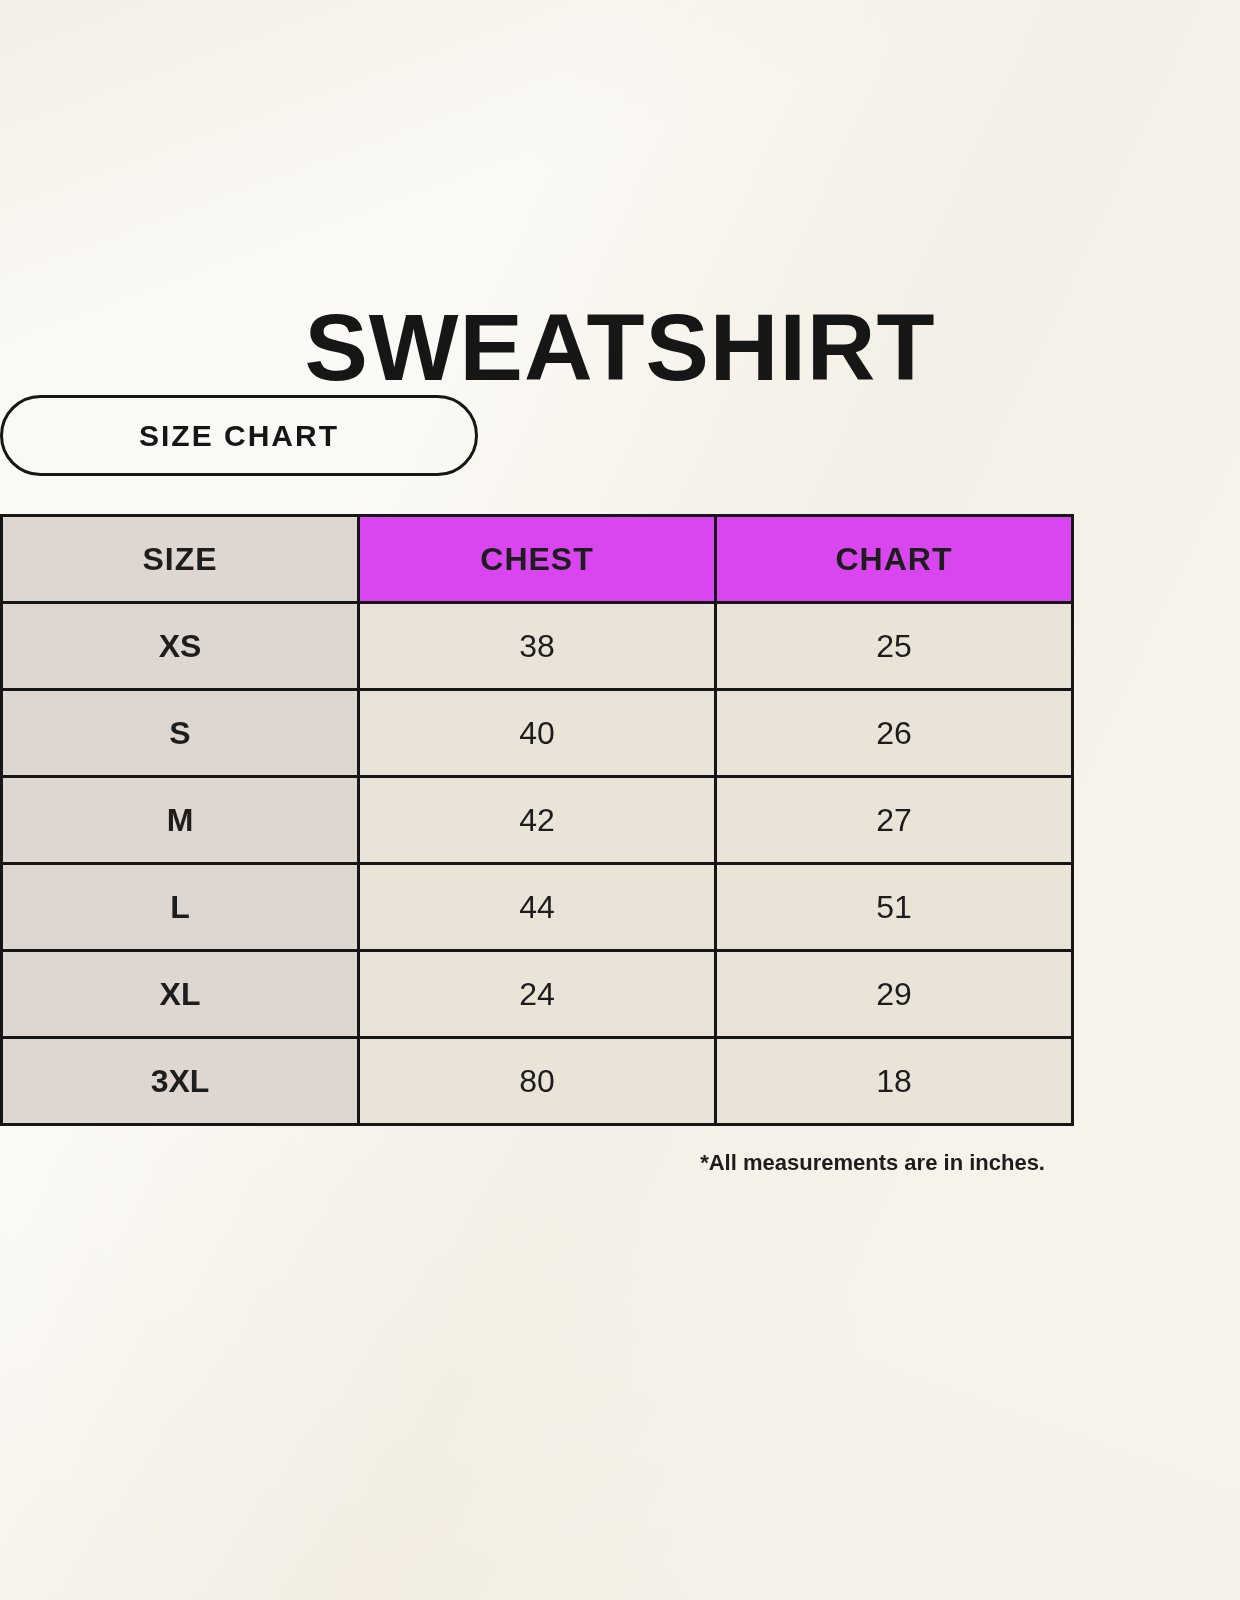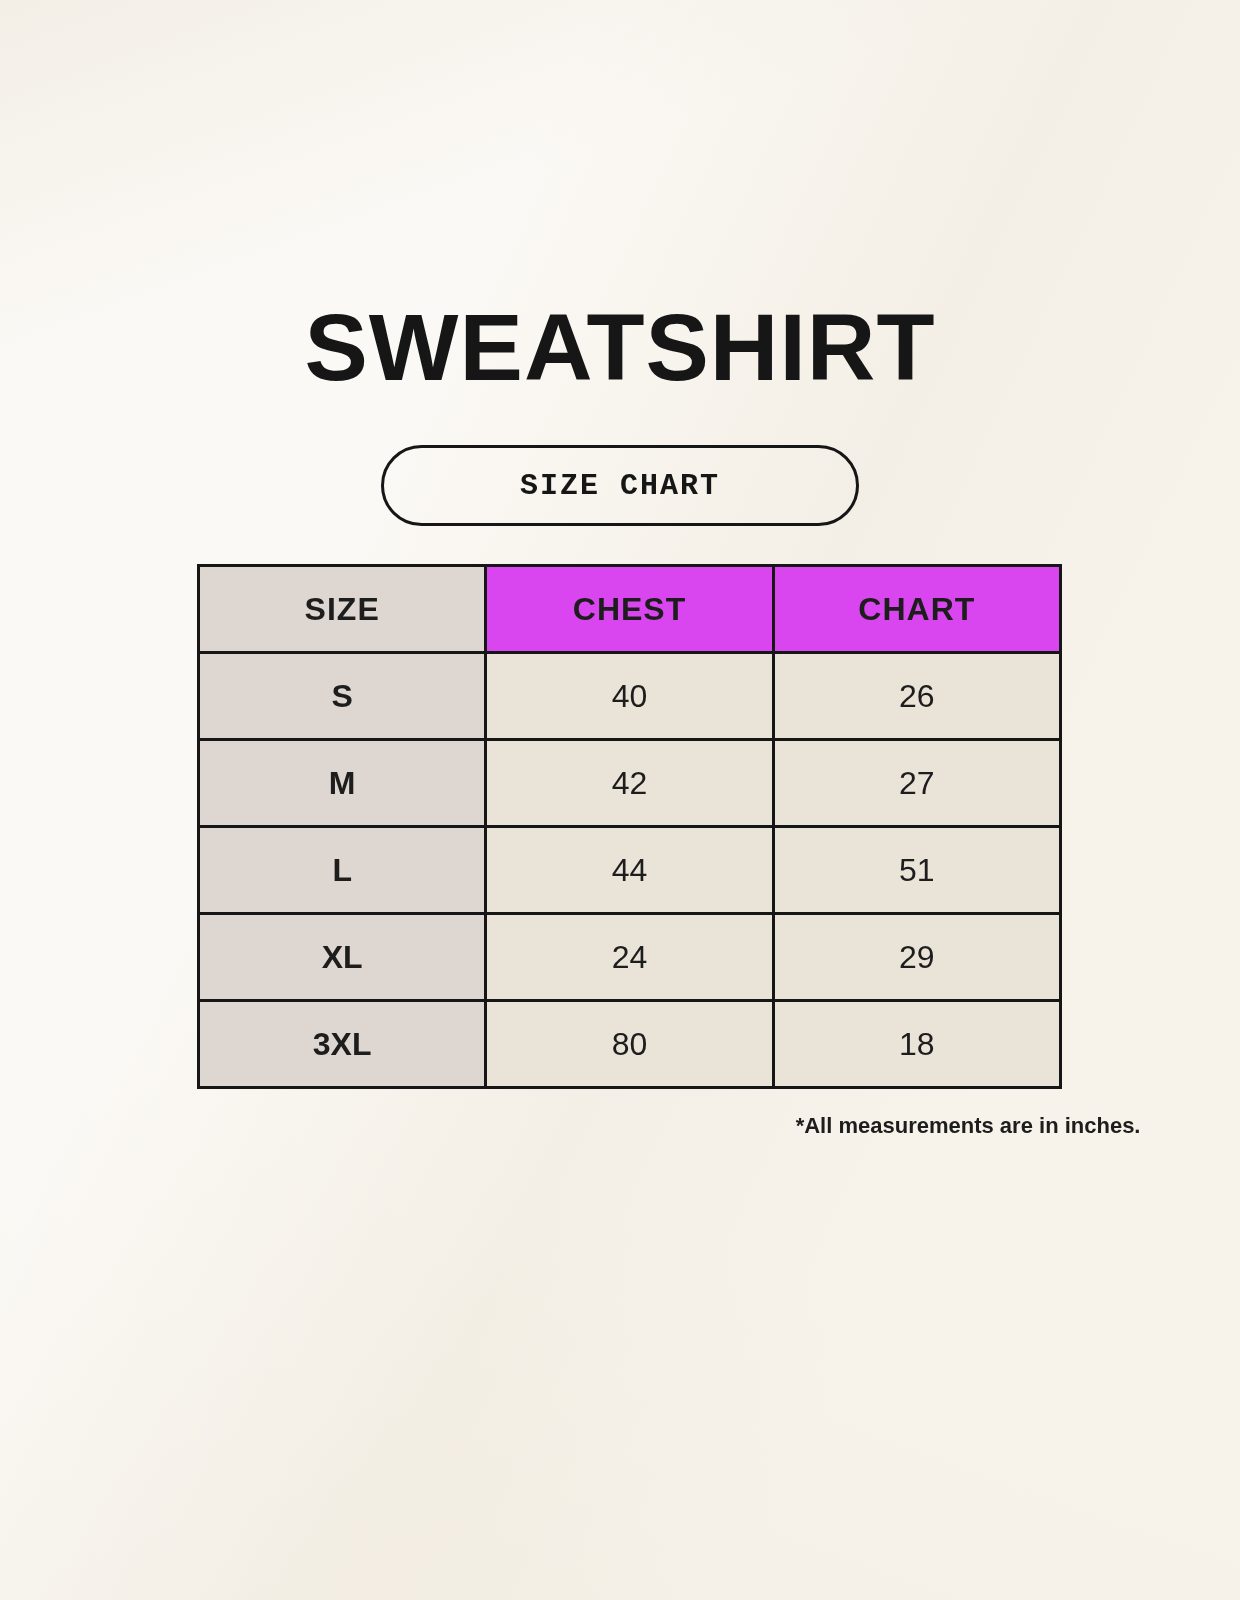"SWEATSHIRT" .content { align-items: center -> none }
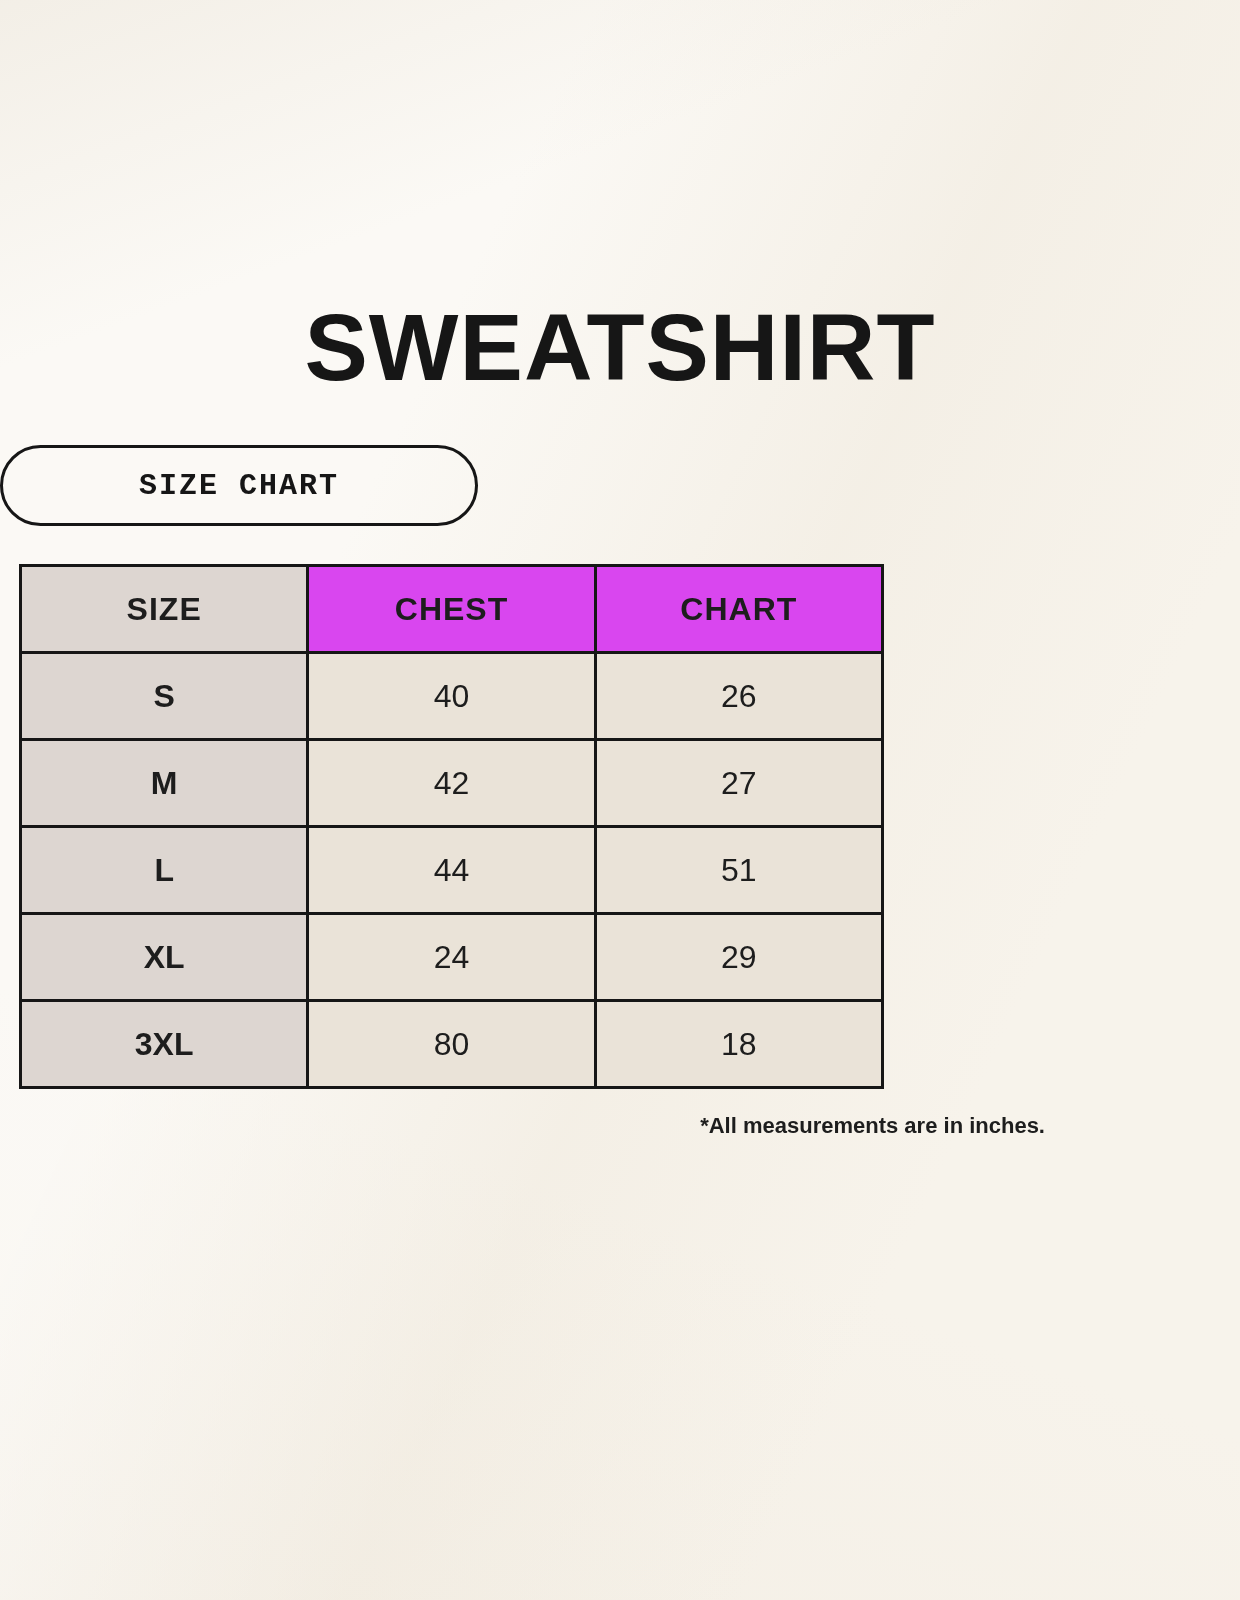"SIZE CHART" .pill-button { font-family: Liberation Mono, monospace -> none; margin-top: 50px -> none }
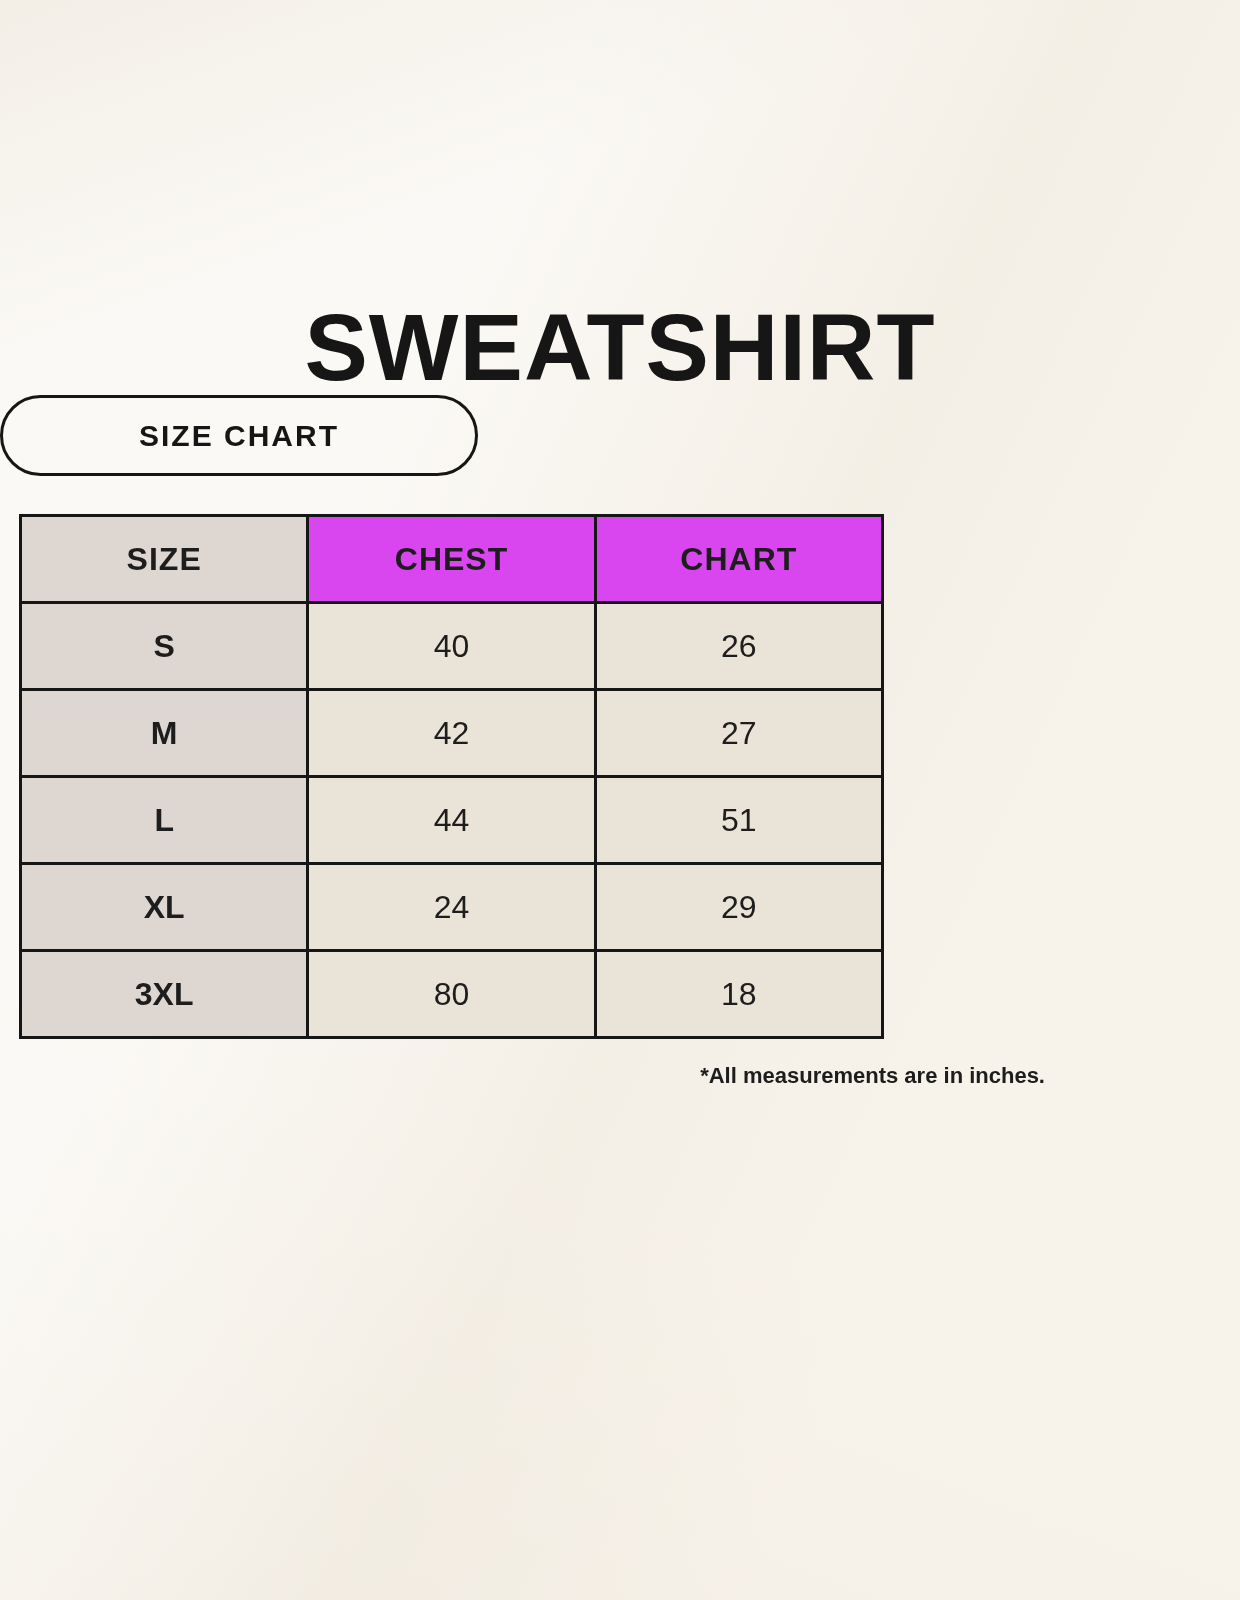"SIZE" .size-table { margin-left: 19px -> none; width: 865px -> 1074px }
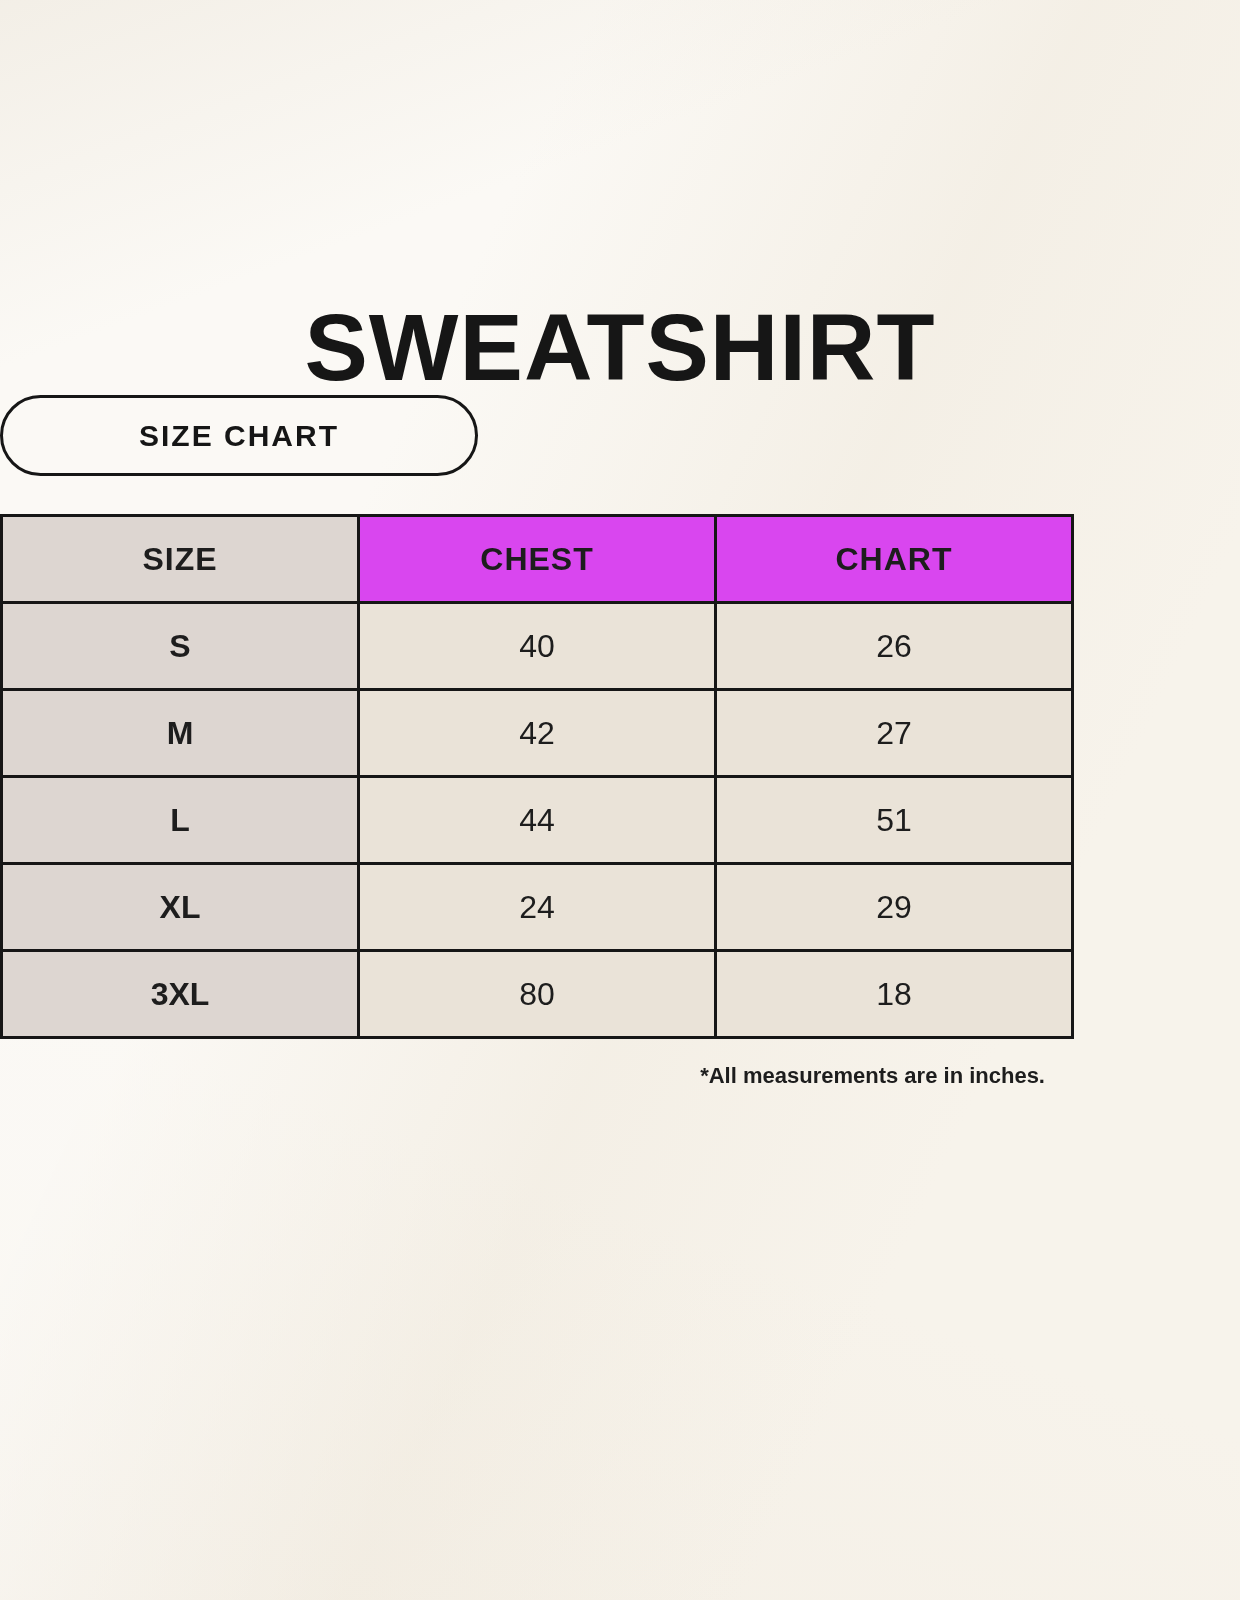"XS" tr { html: none -> <tr> <td>XS</td> <td>38</td> <td>25</td> </tr> }
